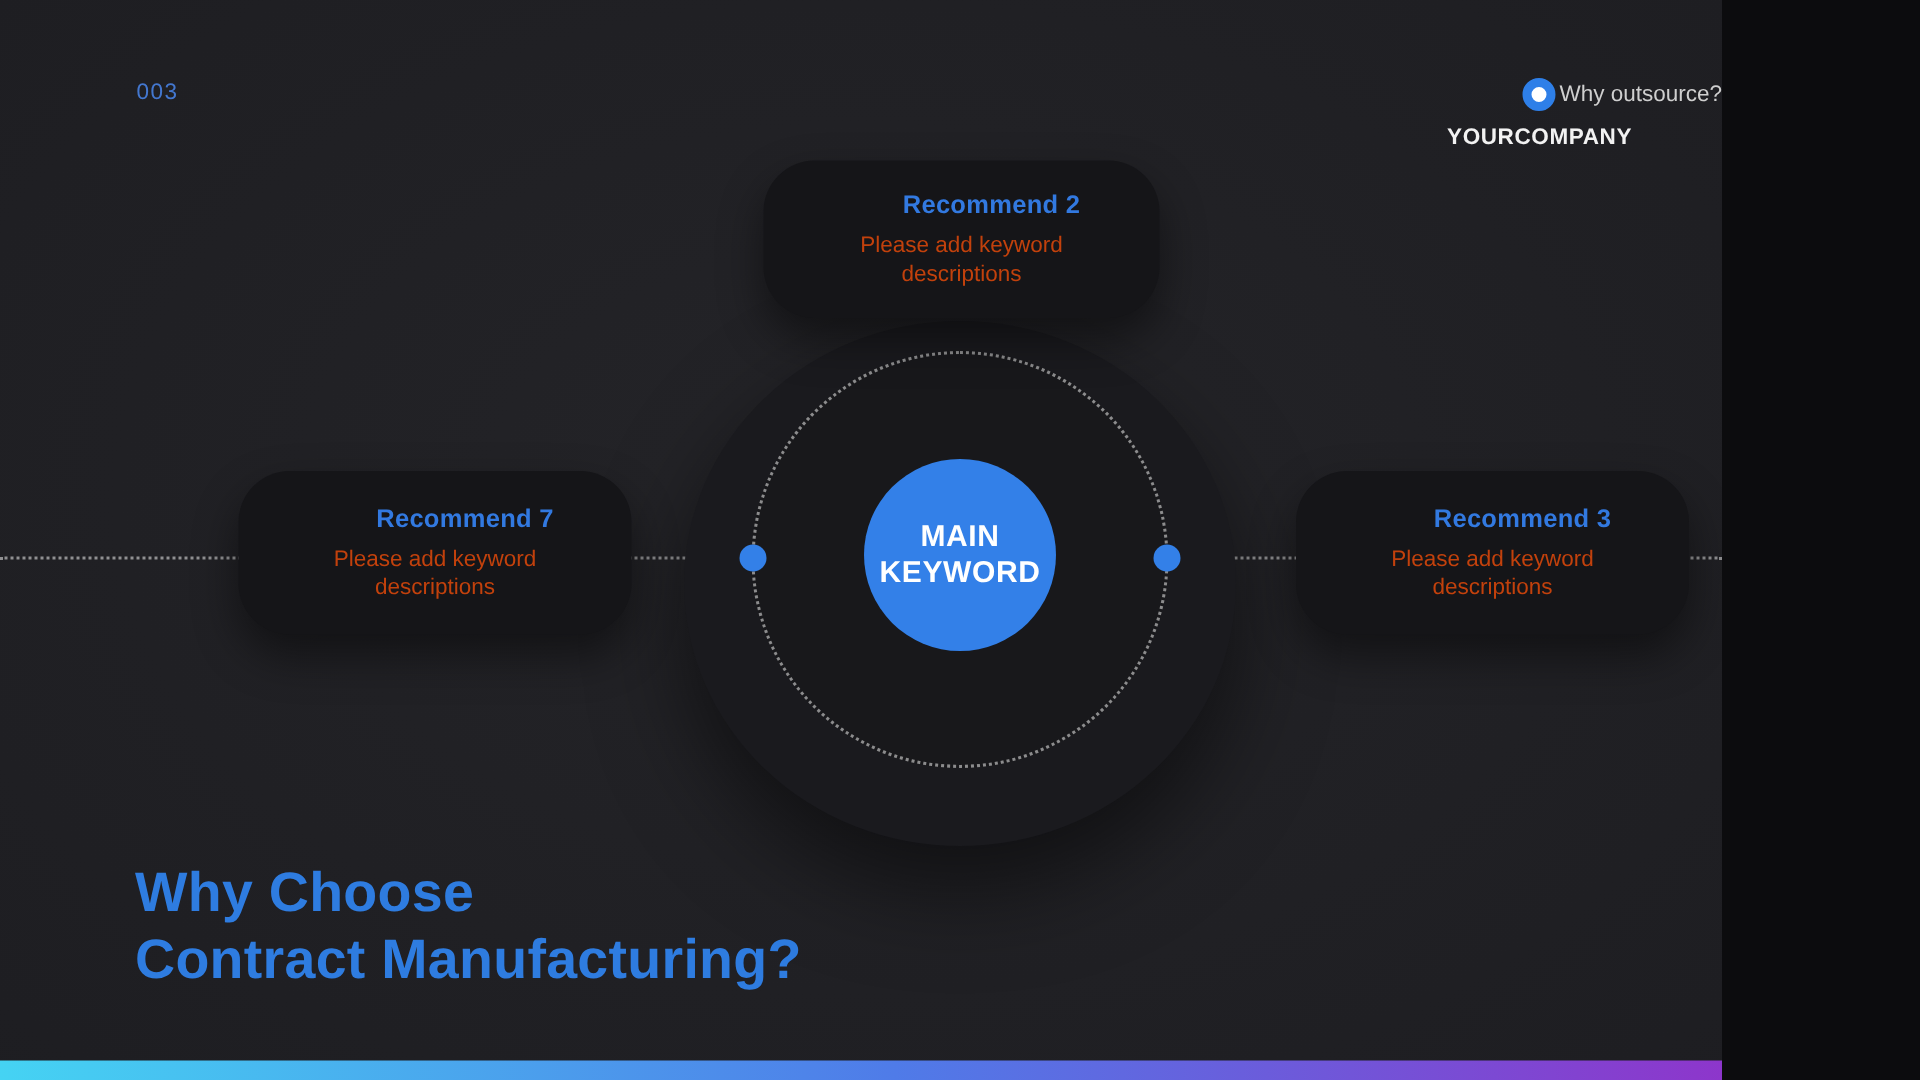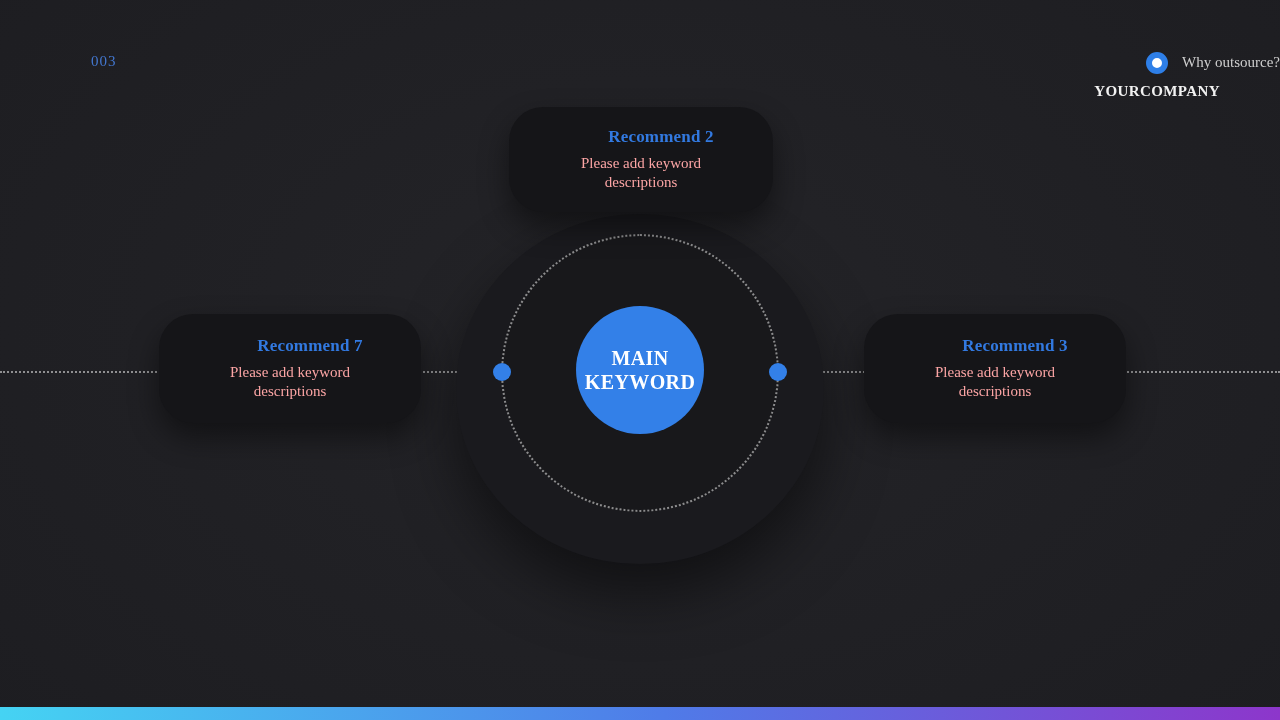"003" .slide { font-family: Liberation Serif, serif -> Liberation Sans, sans-serif; width: 1280px -> 1148px }
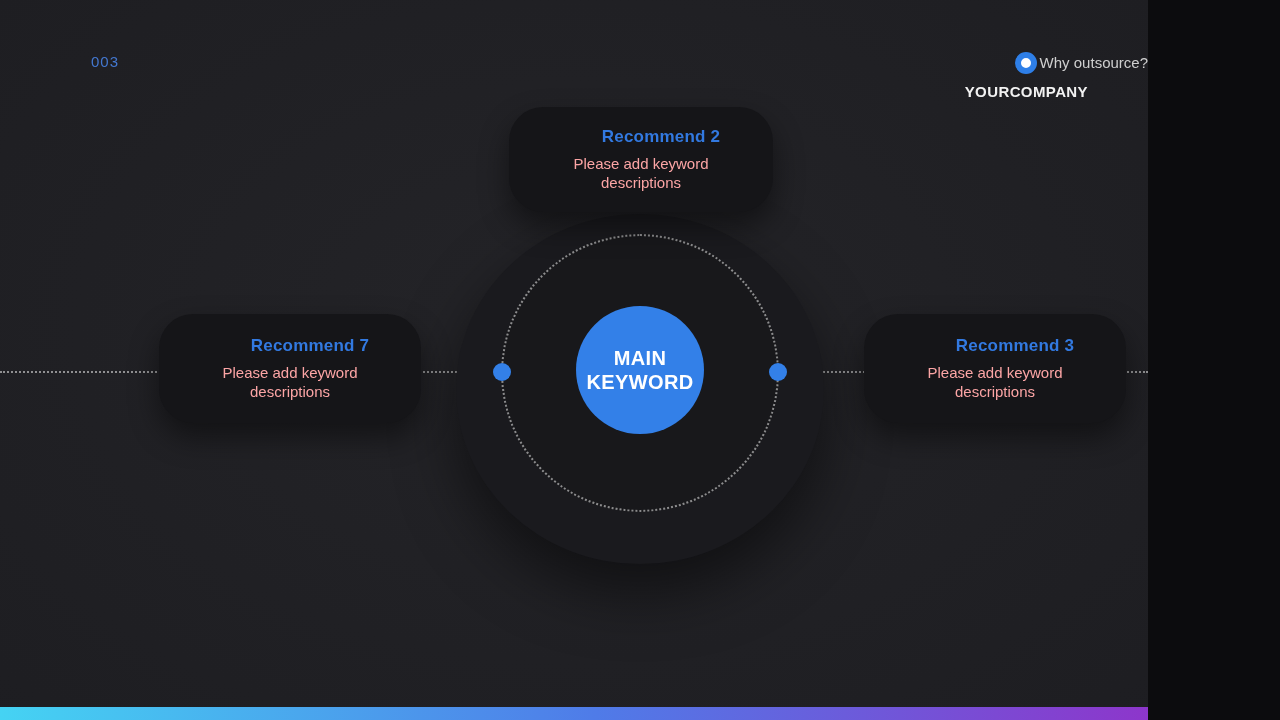"Please add keyword descriptions" .card-body { color: #fca5a5 -> #c2410c }
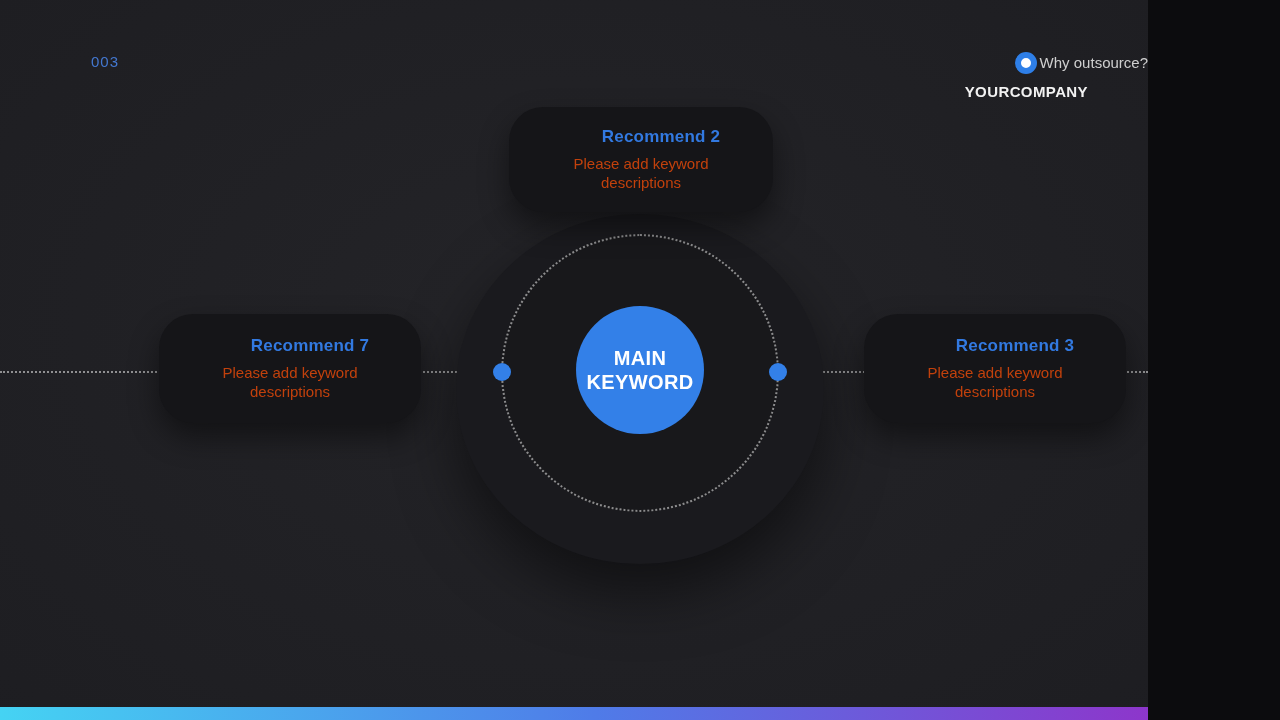"Why Choose" div { html: none -> <div>Why Choose</div> }
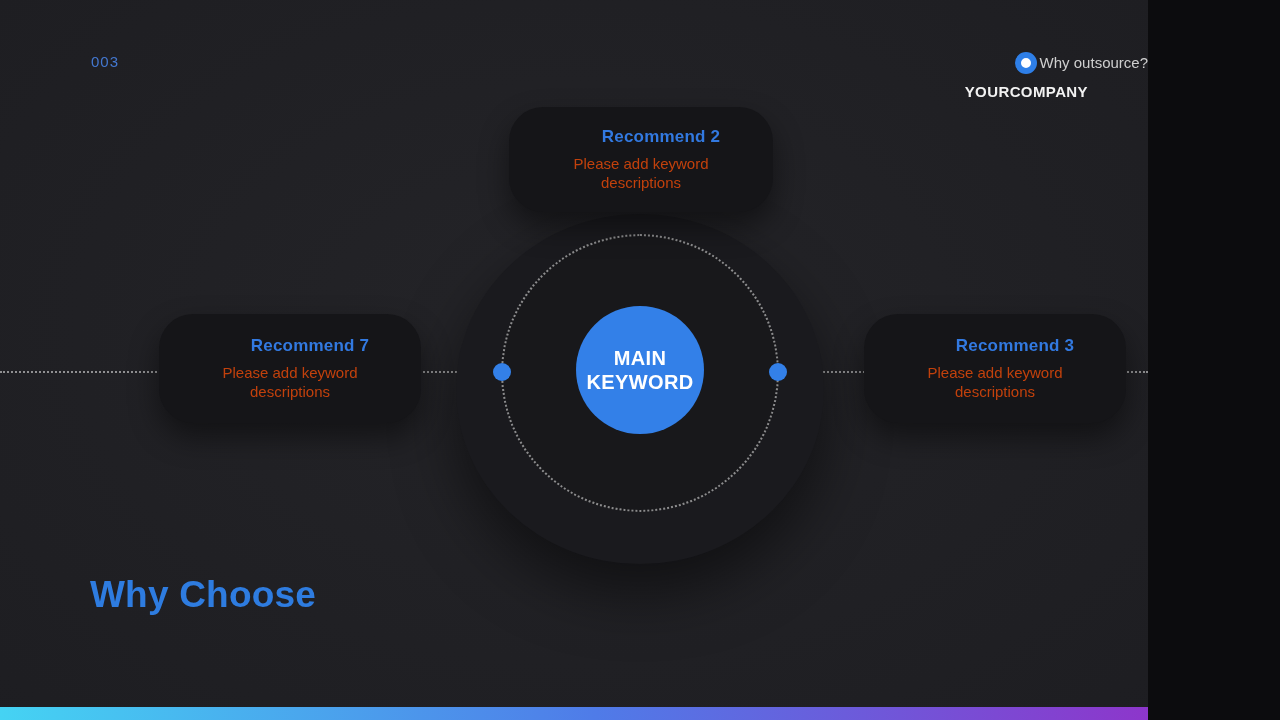"Contract Manufacturing?" div { html: none -> <div>Contract Manufacturing?</div> }
